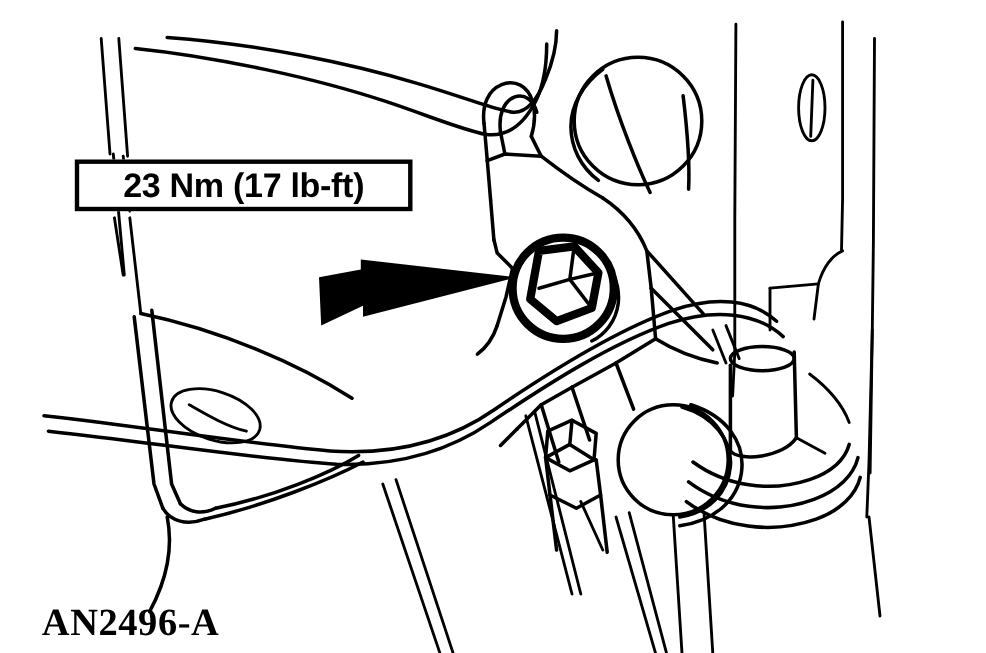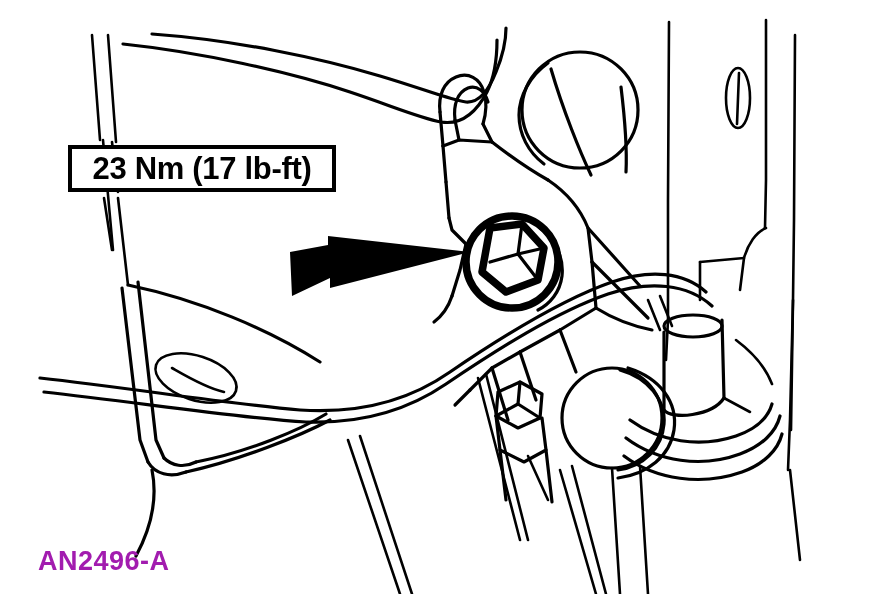"23 Nm (17 lb-ft)" #torque-callout { width: 268px -> 307px }
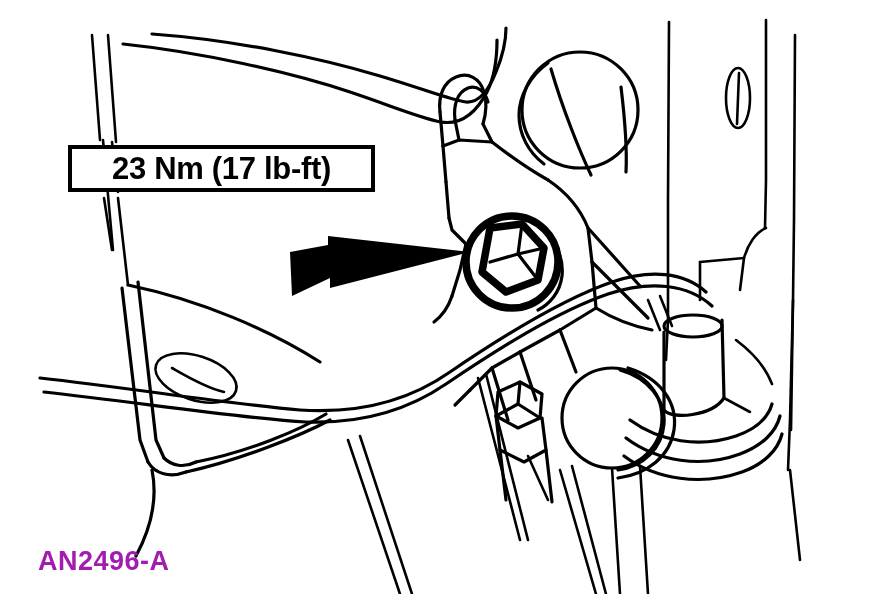"AN2496-A" #figure-id { color: #a21caf -> #000000; font-family: Liberation Sans, sans-serif -> Liberation Serif, serif; font-size: 27px -> 35px }
